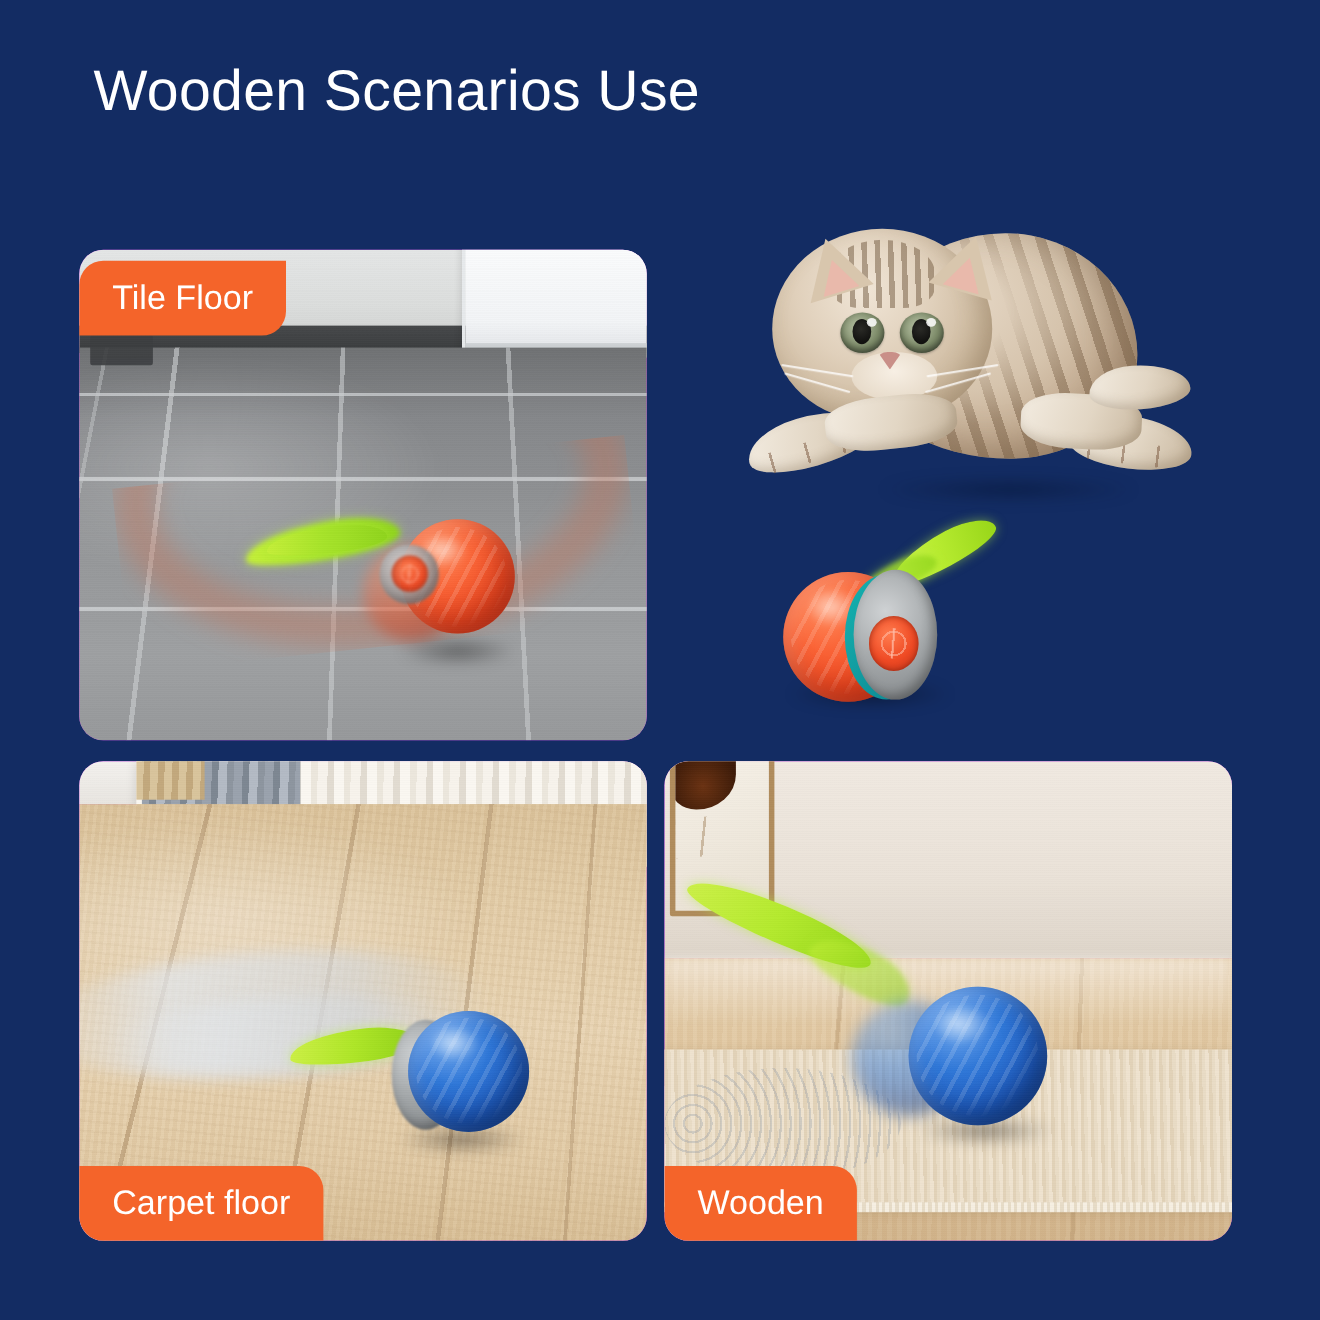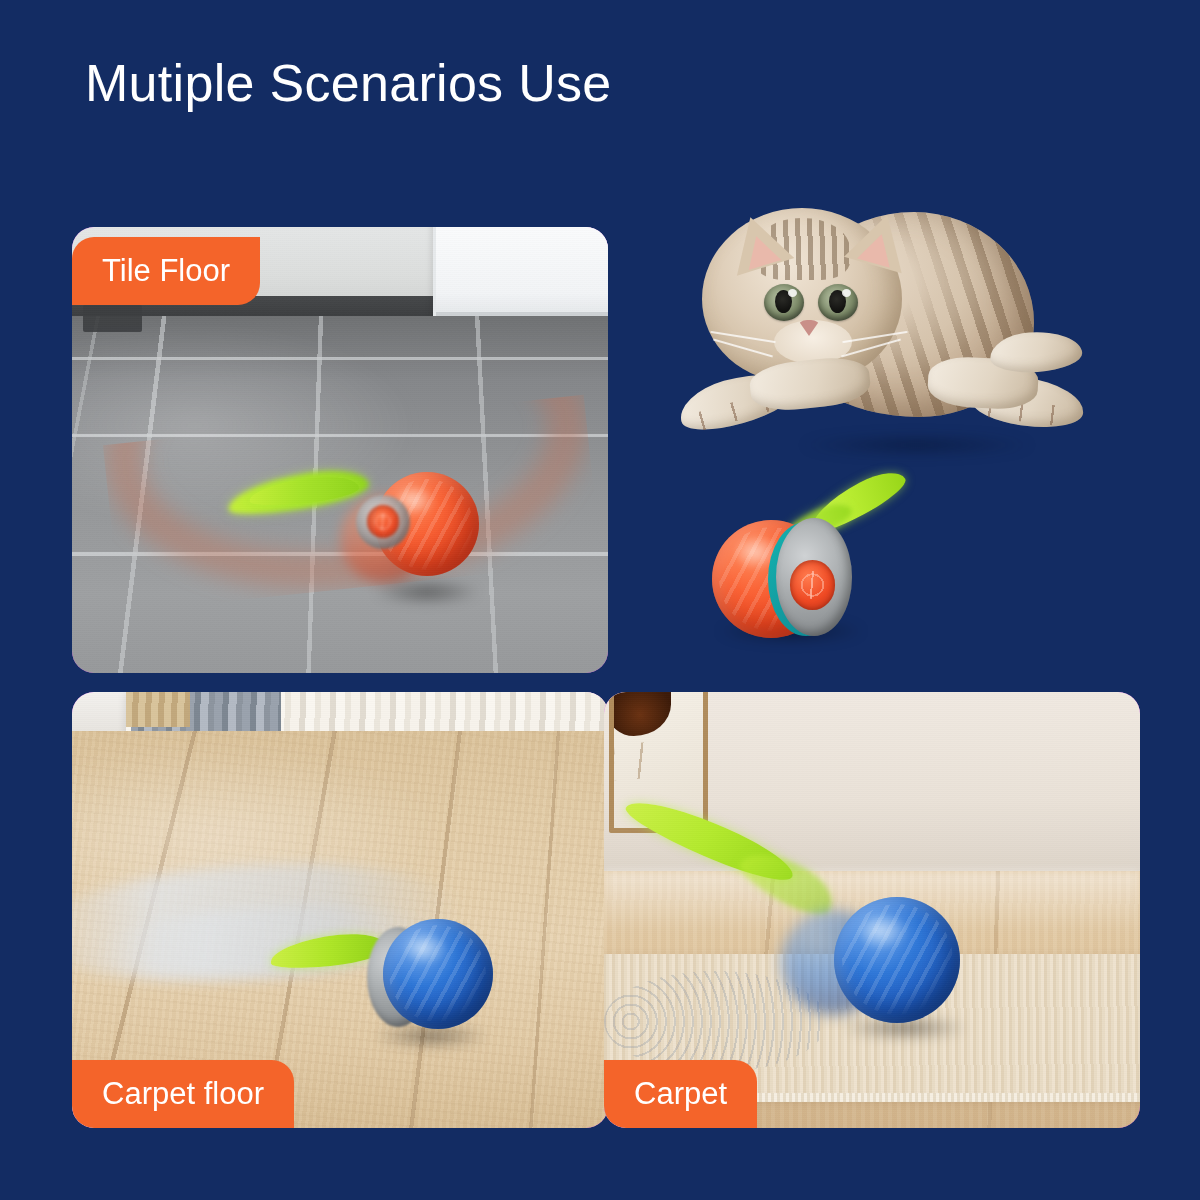"Mutiple Scenarios Use" div.title { text: Mutiple -> Wooden }
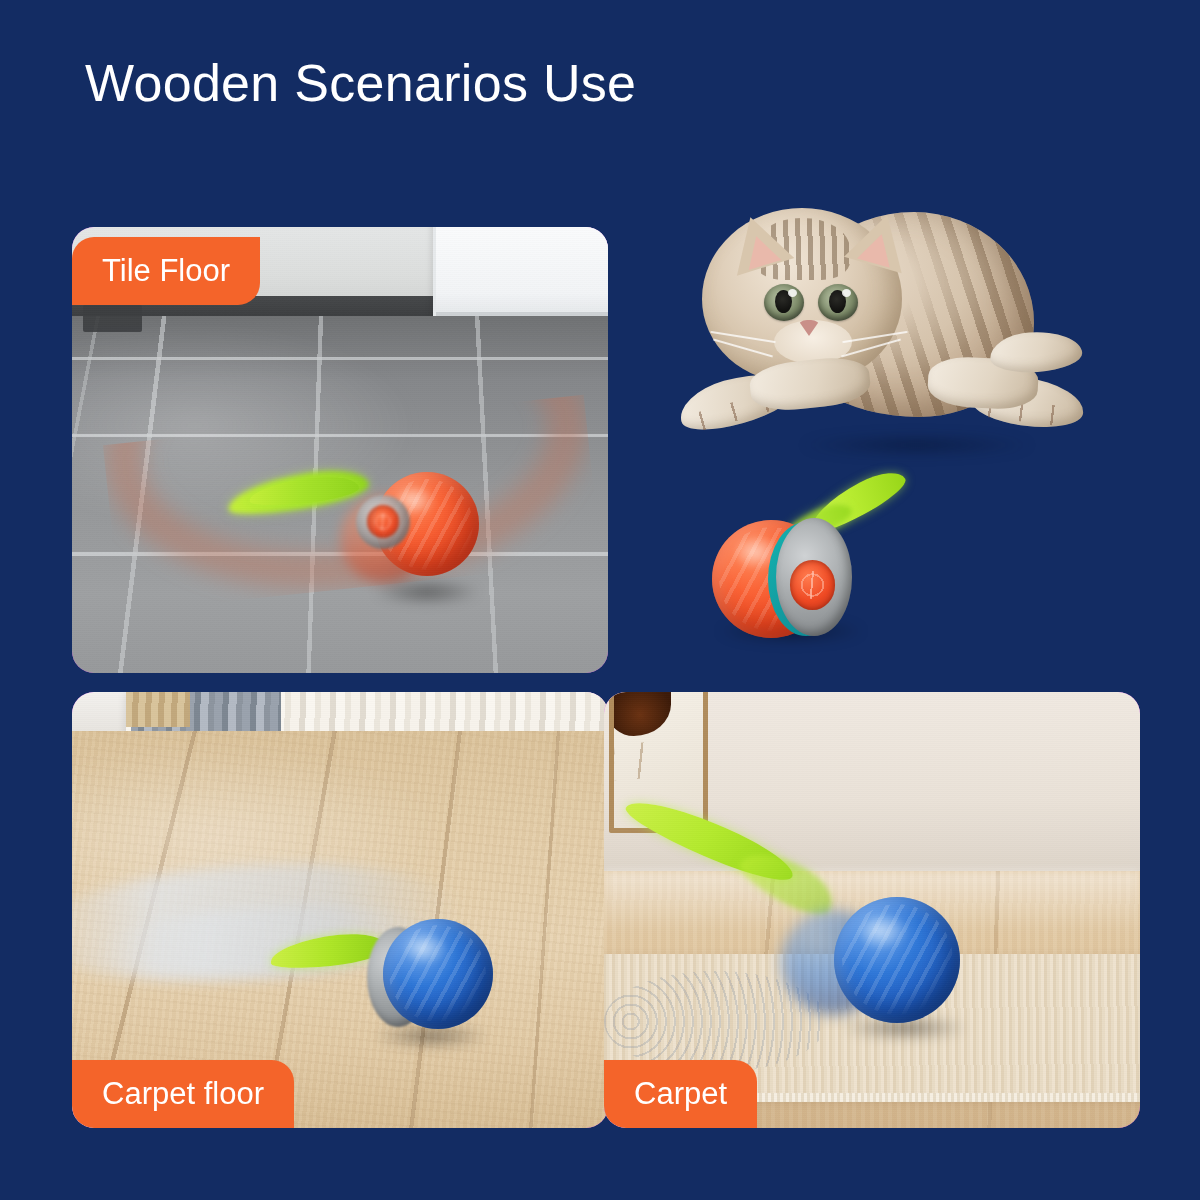"Tile Floor" .panel { padding-left: 20px -> none }
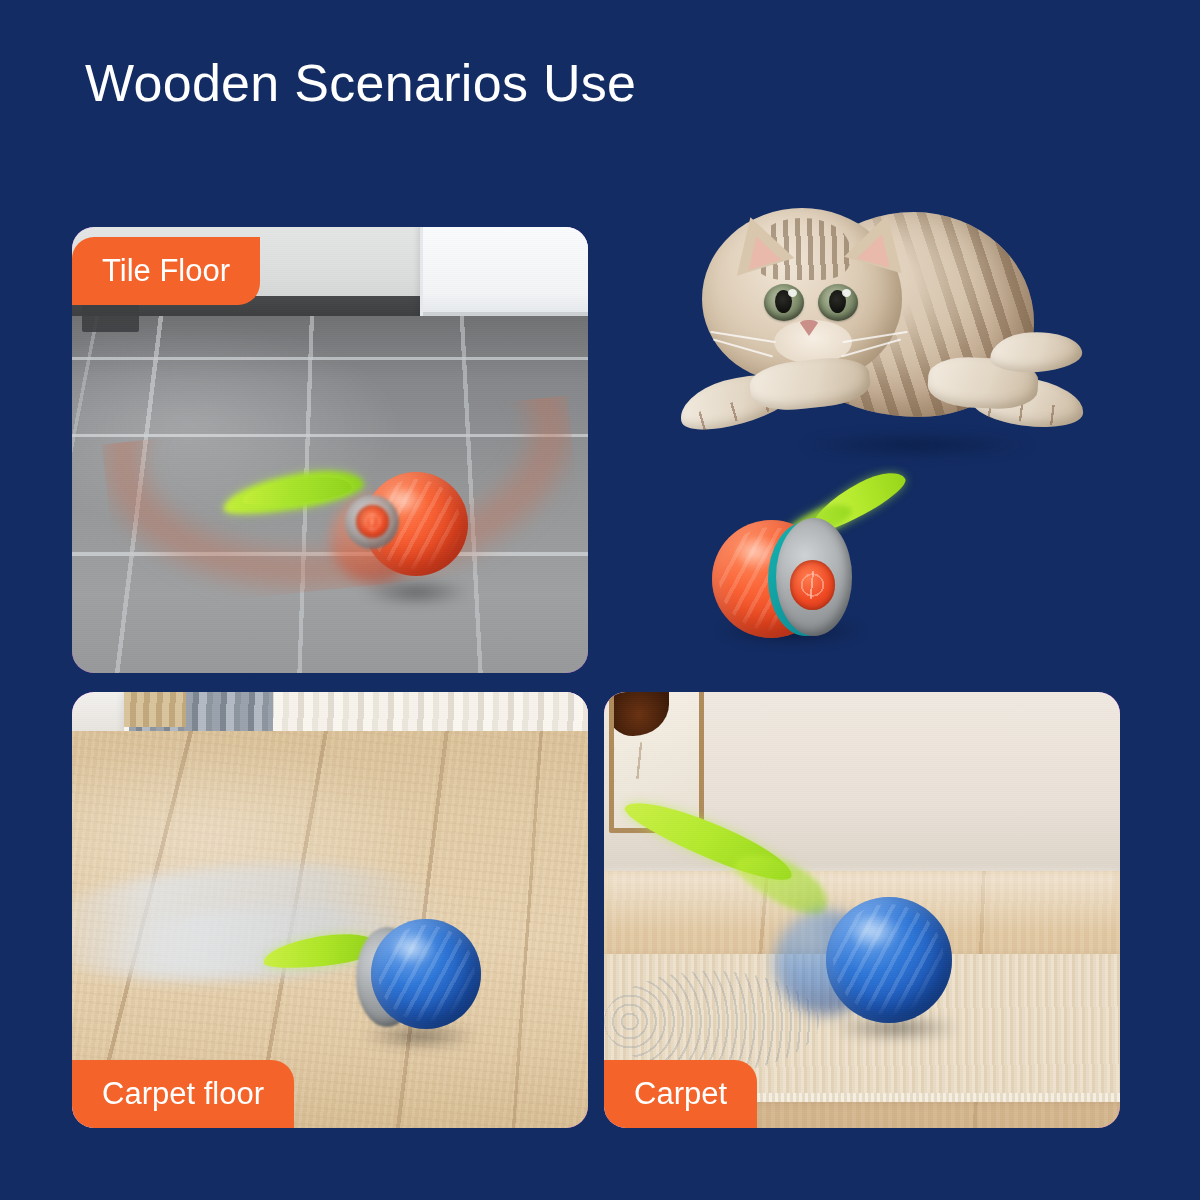"Carpet" span { text: Carpet -> Wooden }
